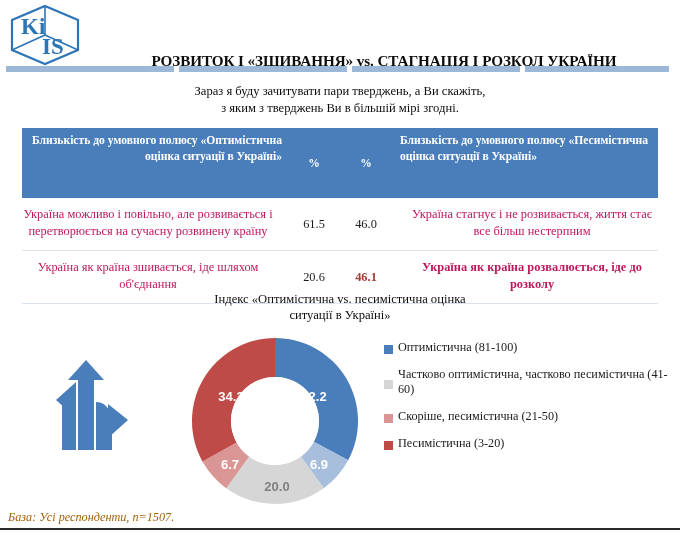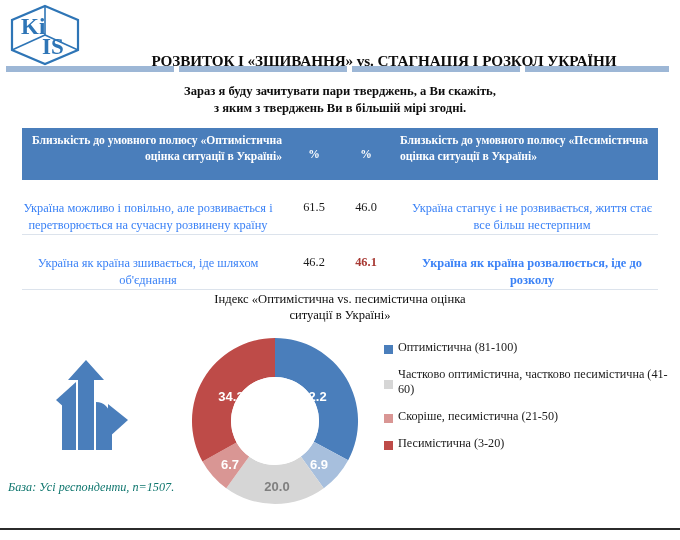"Зараз я буду зачитувати пари" .subtitle { font-weight: bold -> normal }
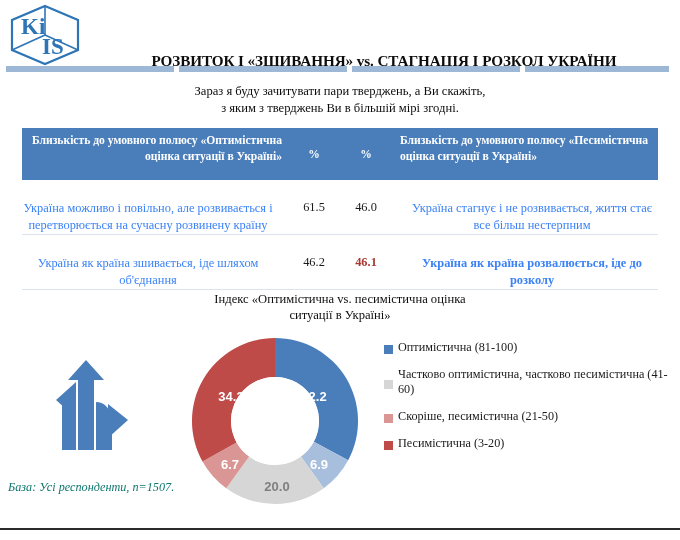"Близькість до умовного полюсу" .thead { height: 52px -> 70px }
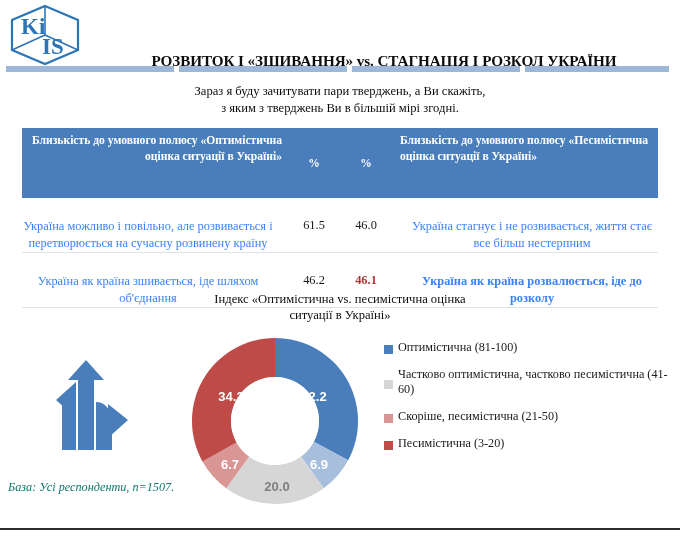"Україна можливо і повільно, але" .tbody-row .cell-left, .tbody-row .cell-right { color: #3b82f6 -> #be185d; padding-top: 20px -> 8px }
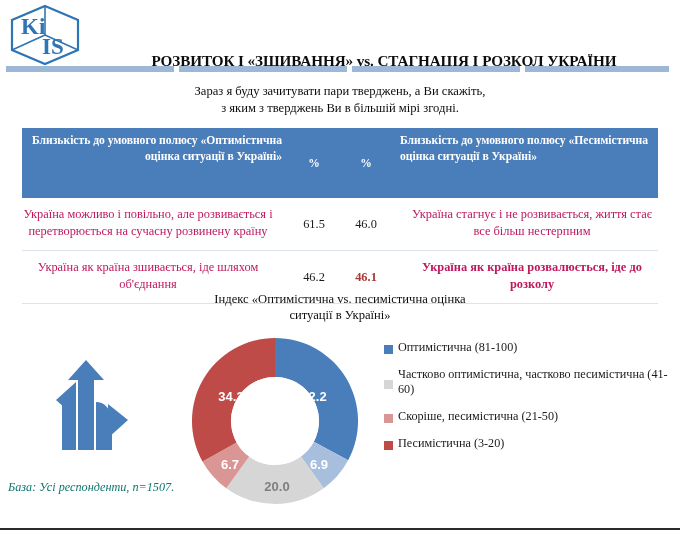"46.2" div.cell-pct { text: 46.2 -> 20.6 }
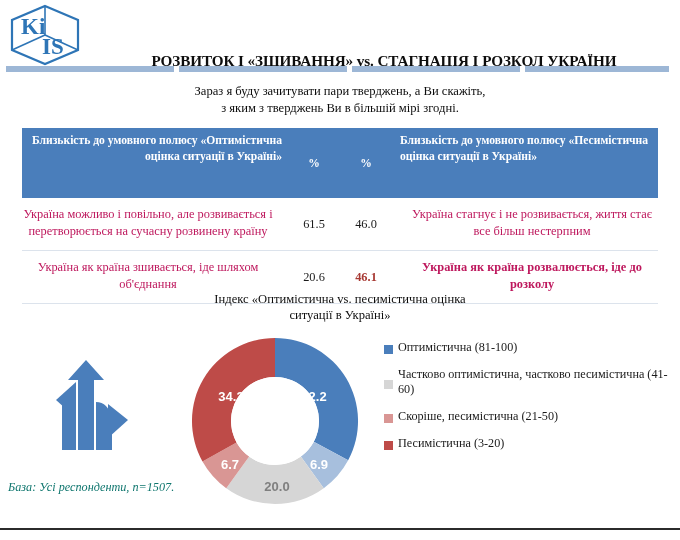"База: Усі респонденти, n=1507." .footer-note { color: #0f766e -> #a16207; top: 480px -> 510px }
